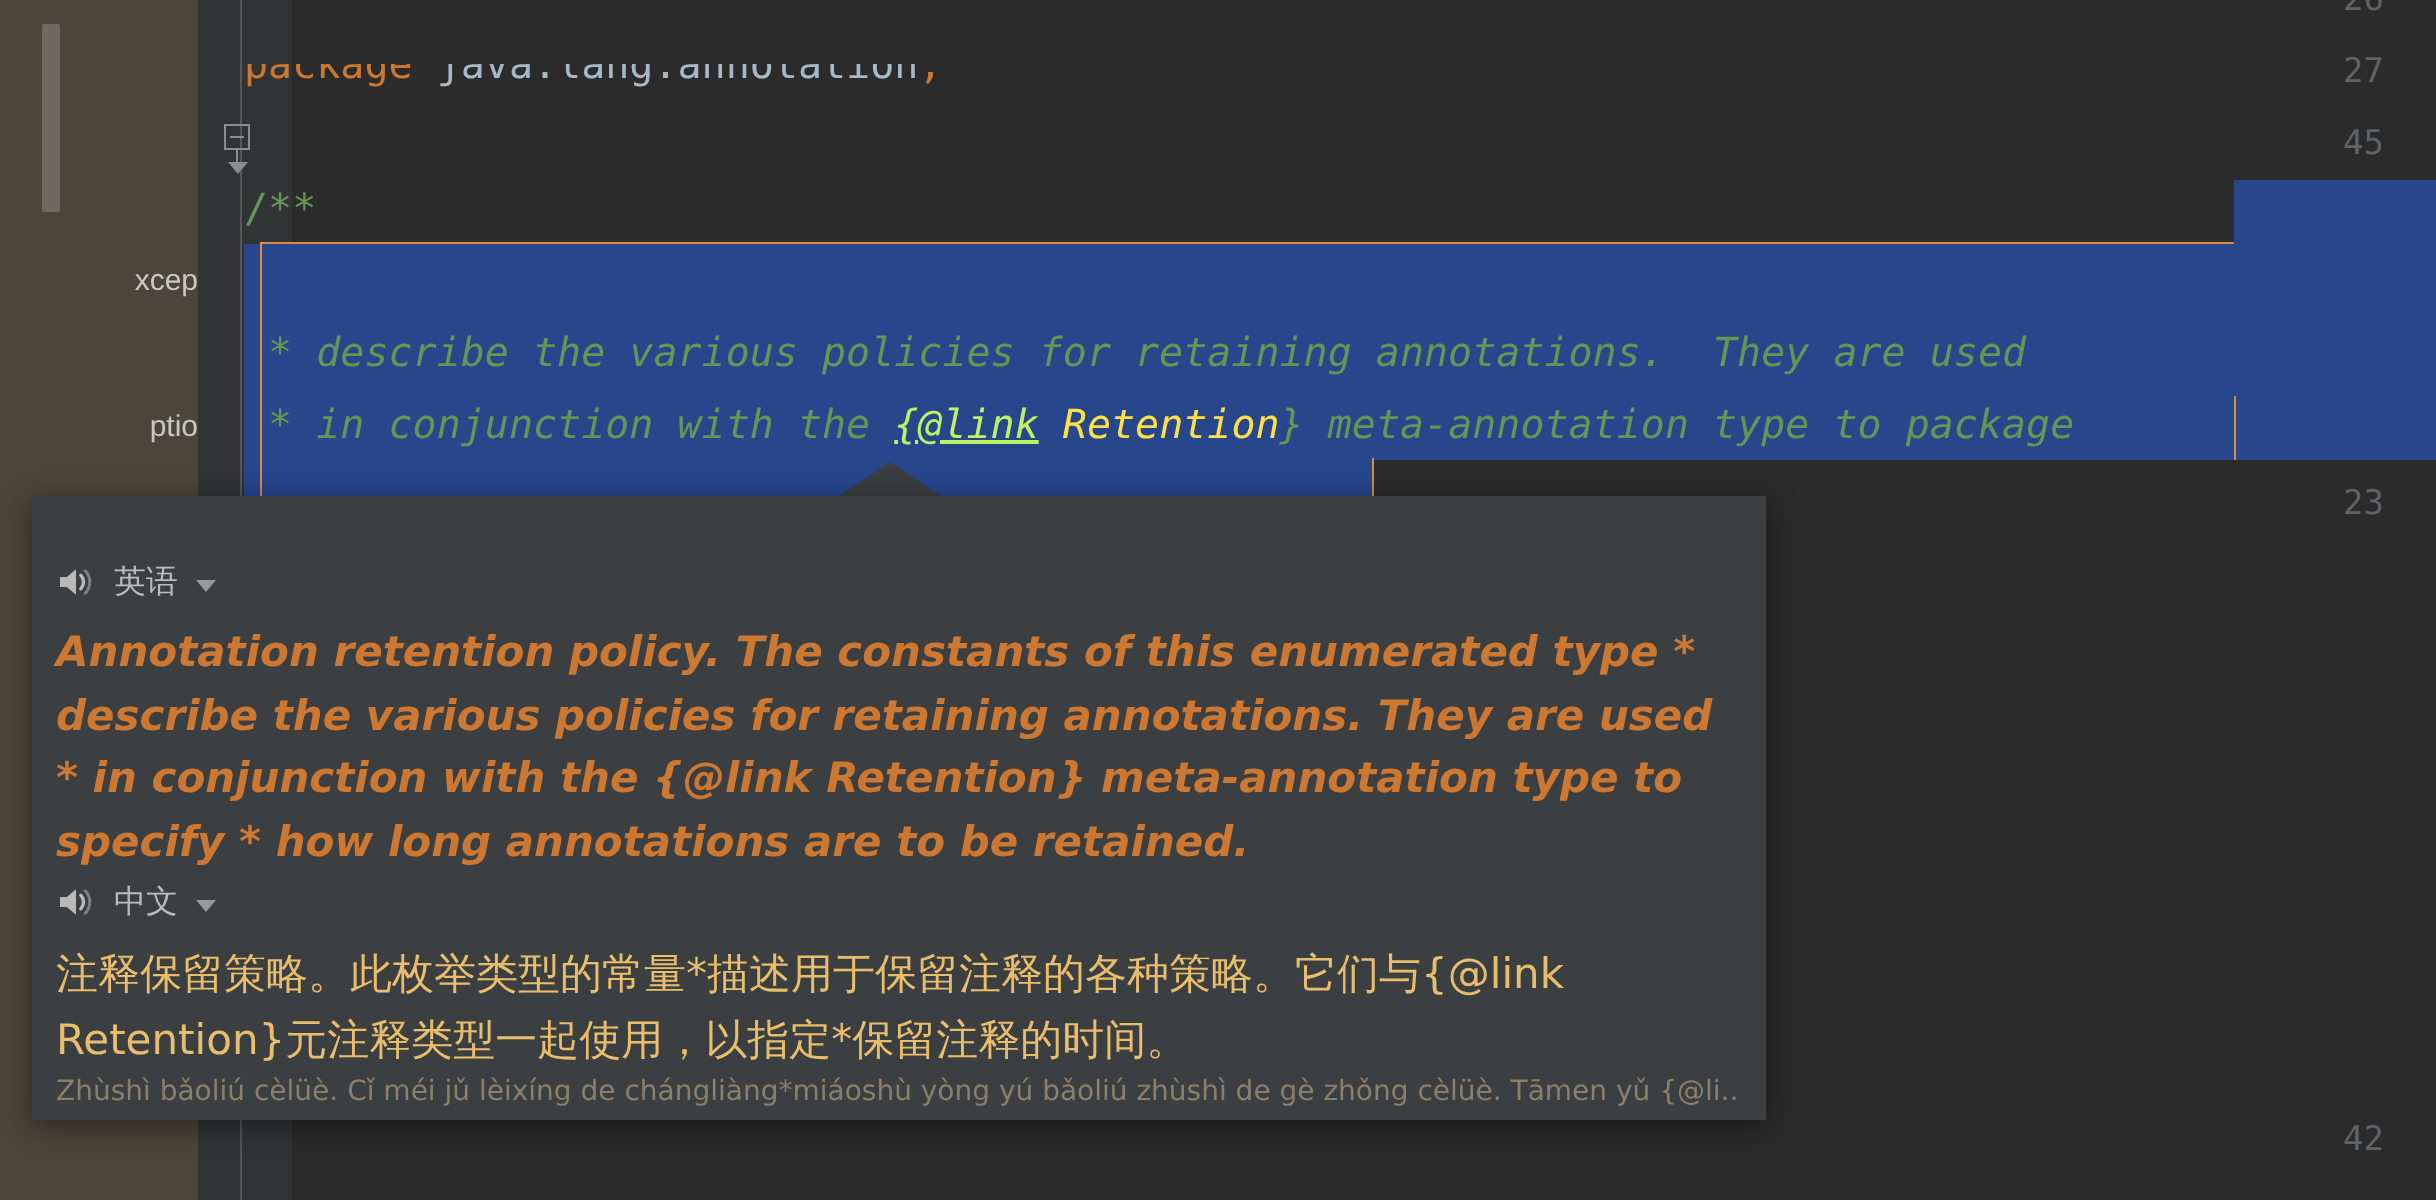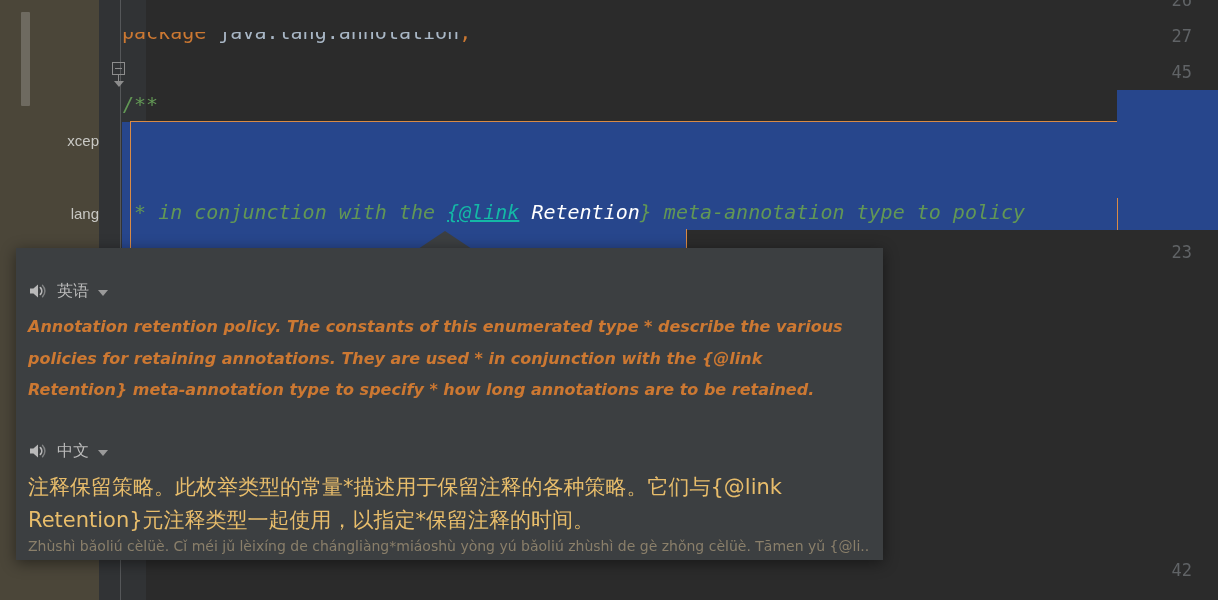"* describe the various policies" div.code-line { html: none -> <div><span> * </span><span>describe the various policies for retaining annotations. They are used</span></div> }
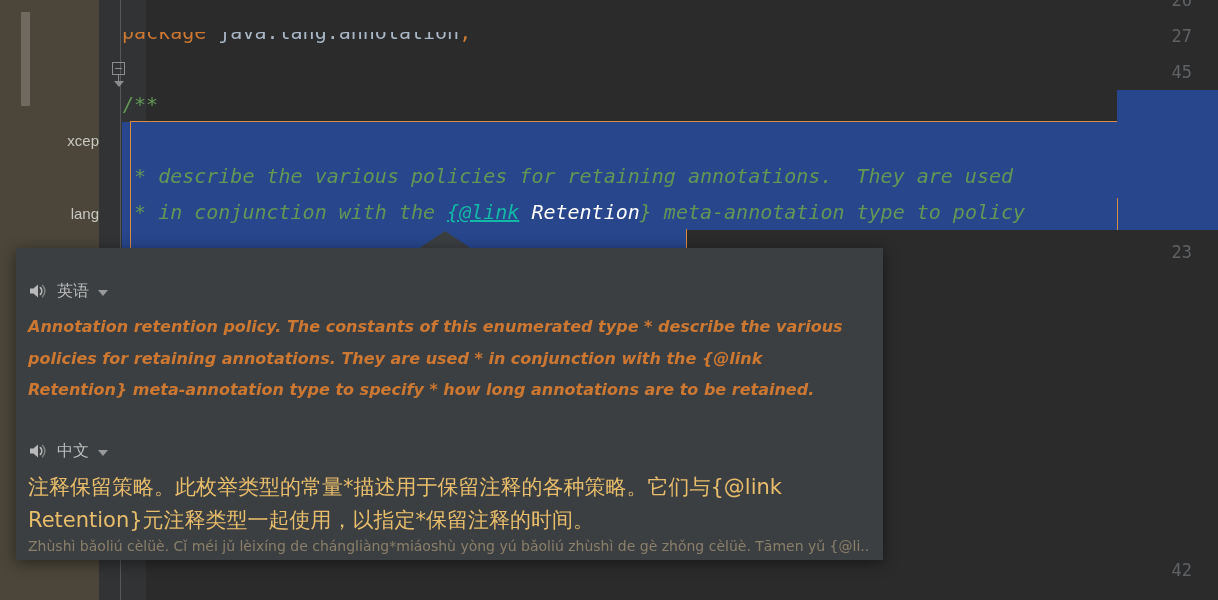"lang" div.left-strip-label { text: lang -> ptio }
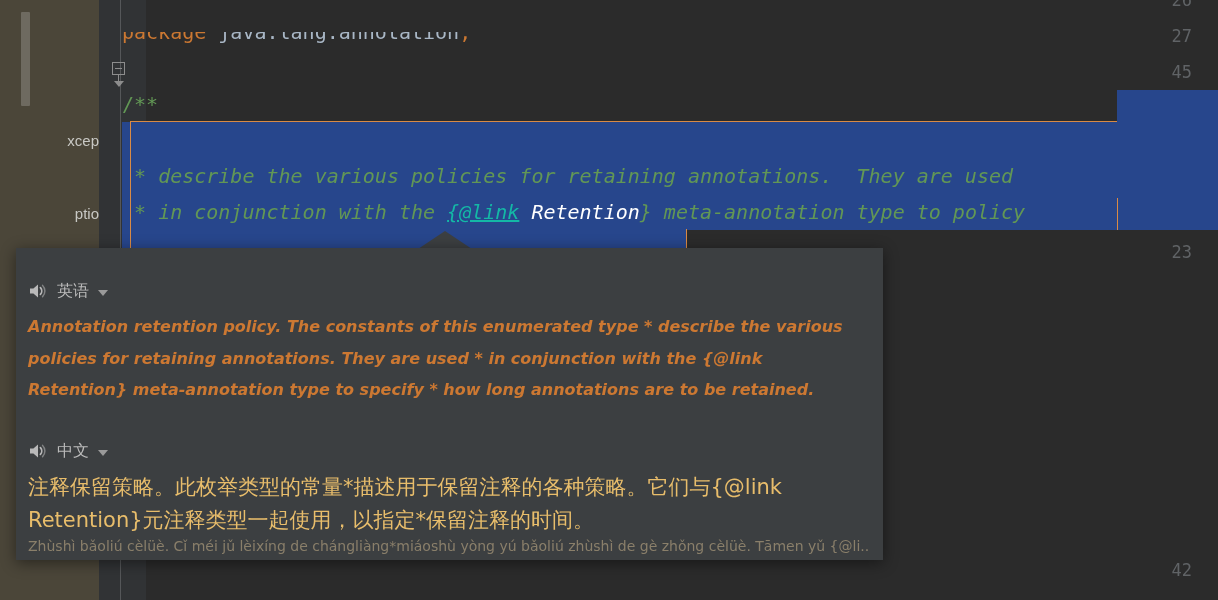"{@link" .link { color: #14b8a6 -> #bef264 }
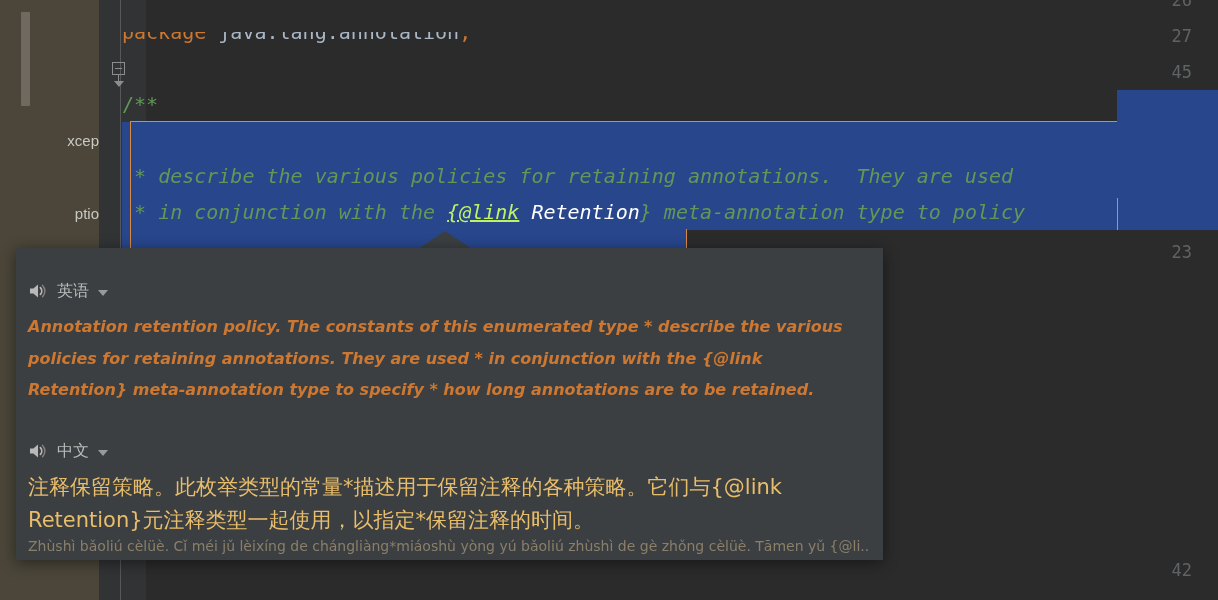"Retention" .tagref { color: #ffffff -> #fde047 }
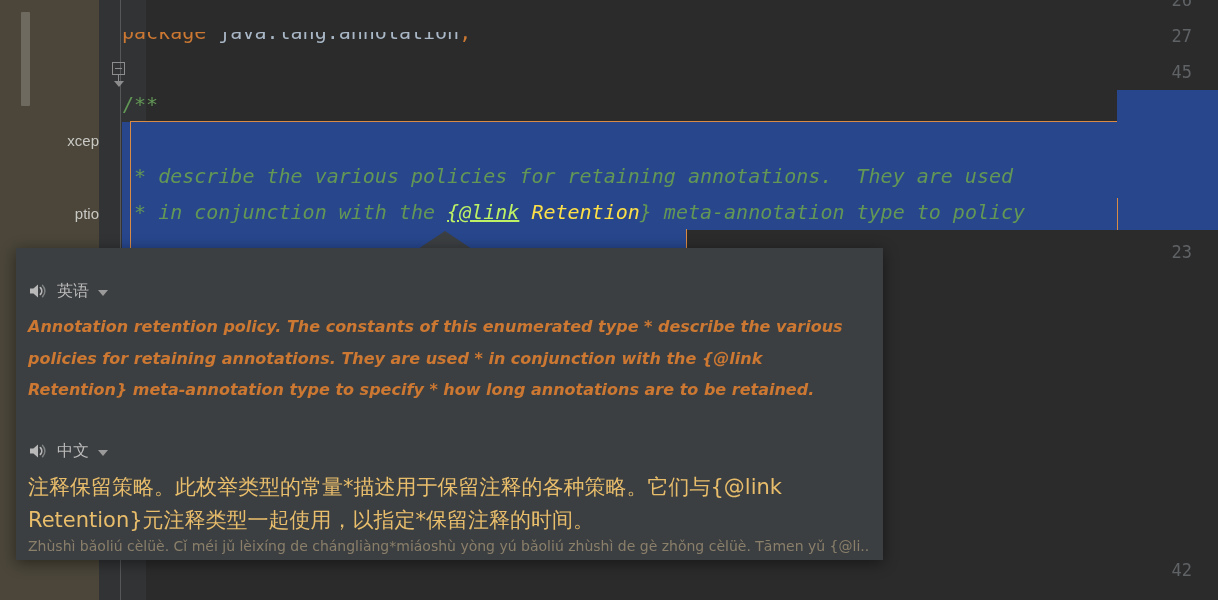"meta-annotation type to policy" span.cmt { text: policy -> package }
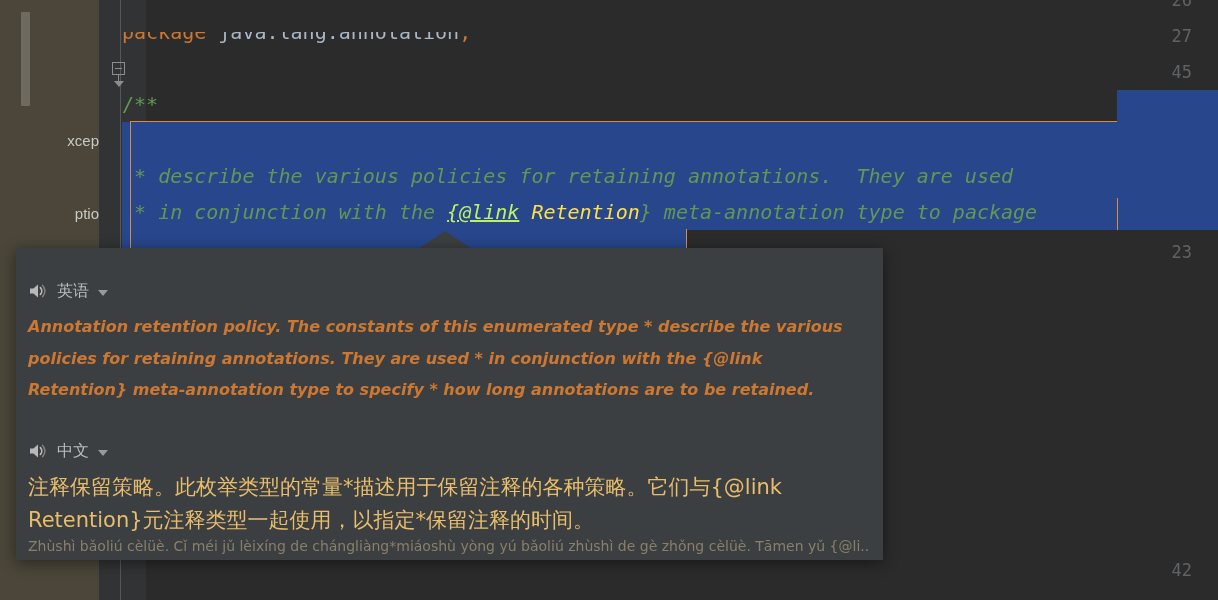"Annotation retention policy. The" .en-text { font-size: 16px -> 21px }
